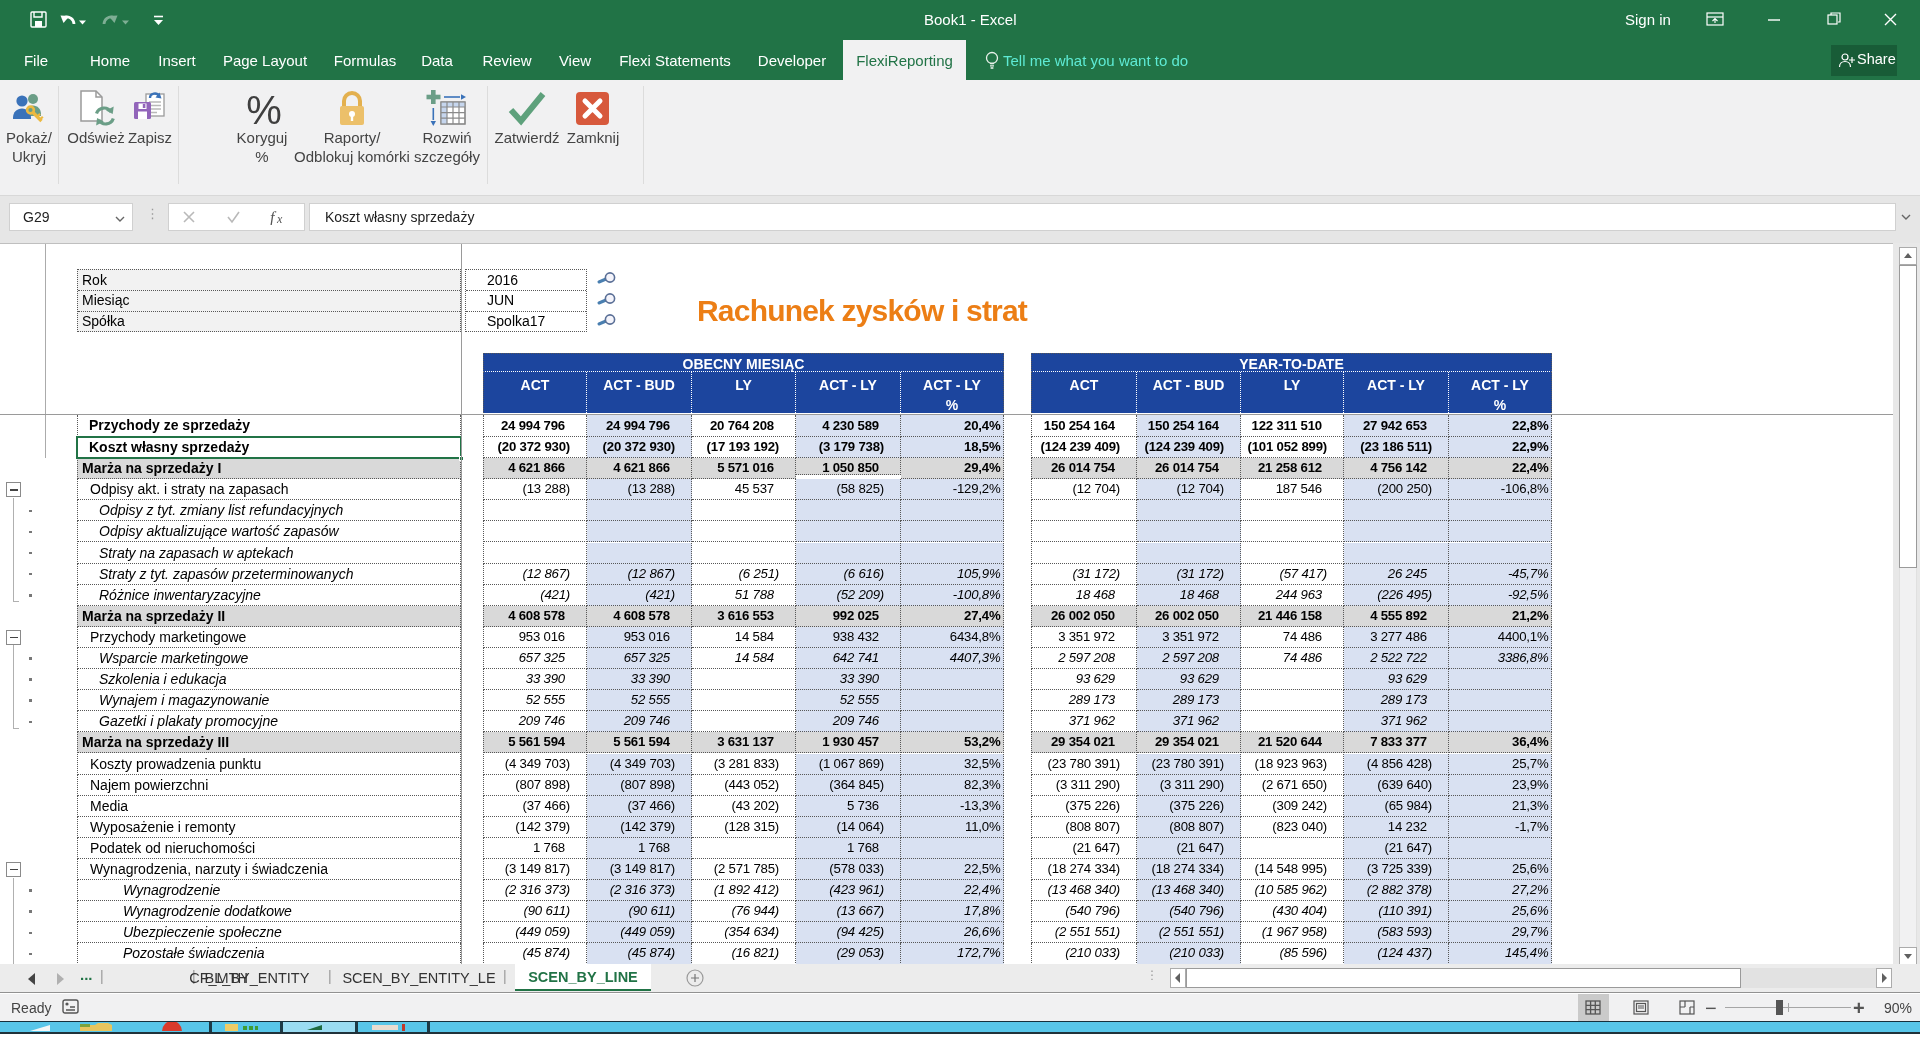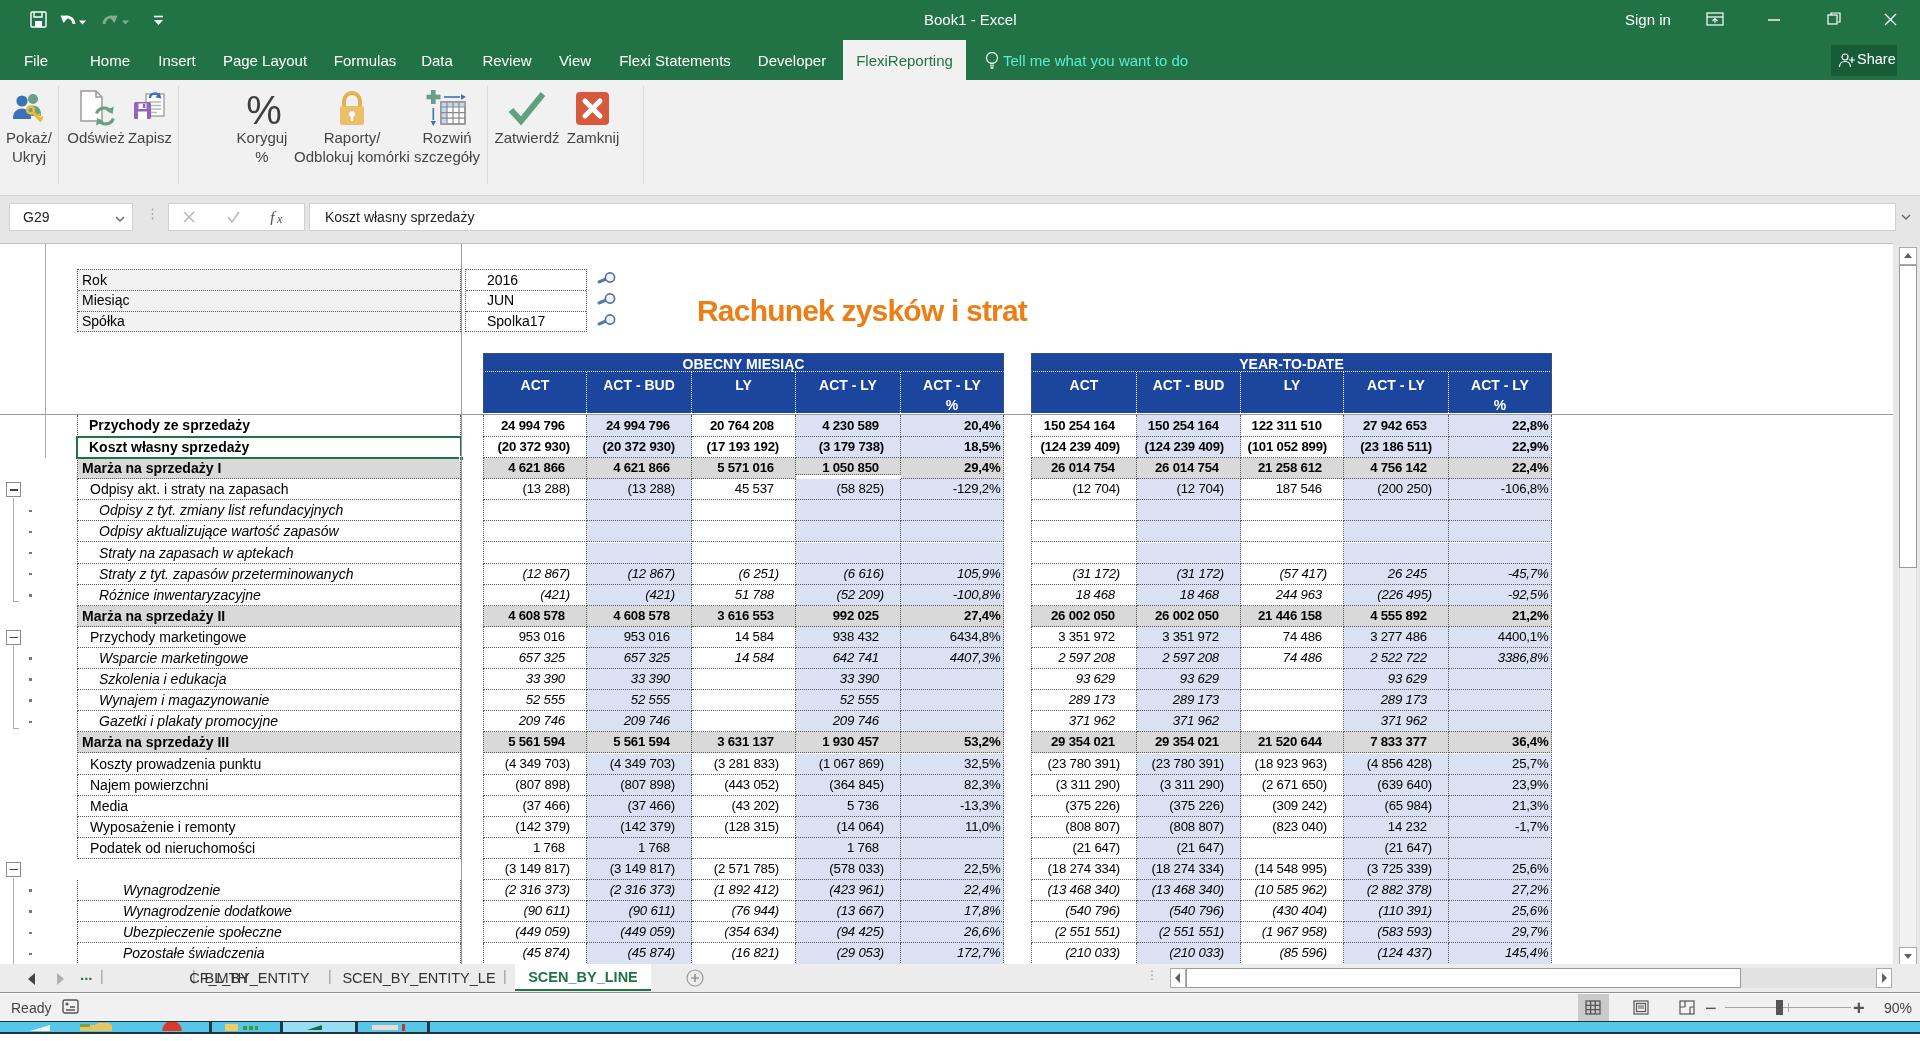"Wynagrodzenia, narzuty i świadczenia" div.cell { html: none -> <div>Wynagrodzenia, narzuty i świadczenia</div> }
